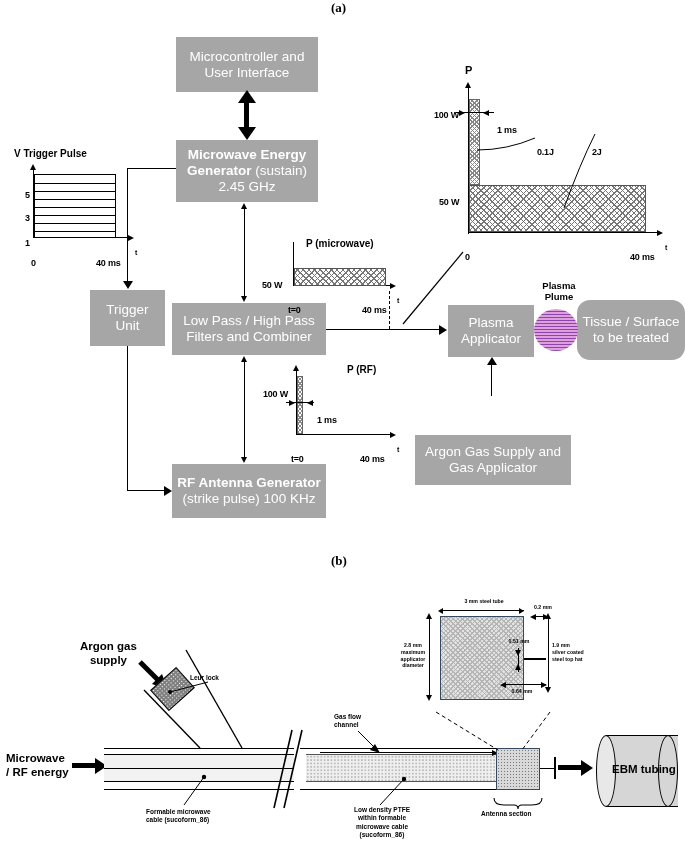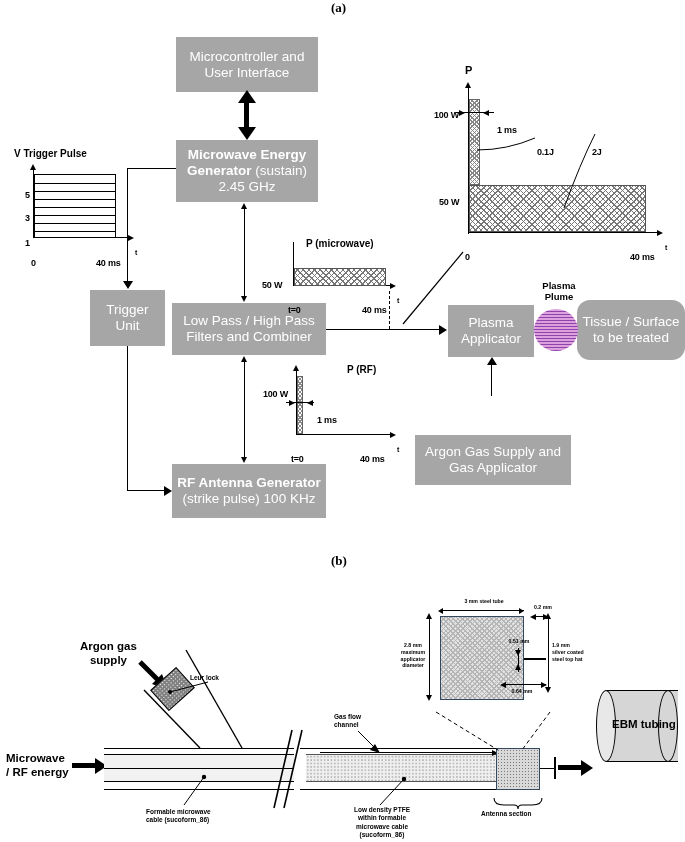"EBM tubing" div.abs { top: 690px -> 735px }
